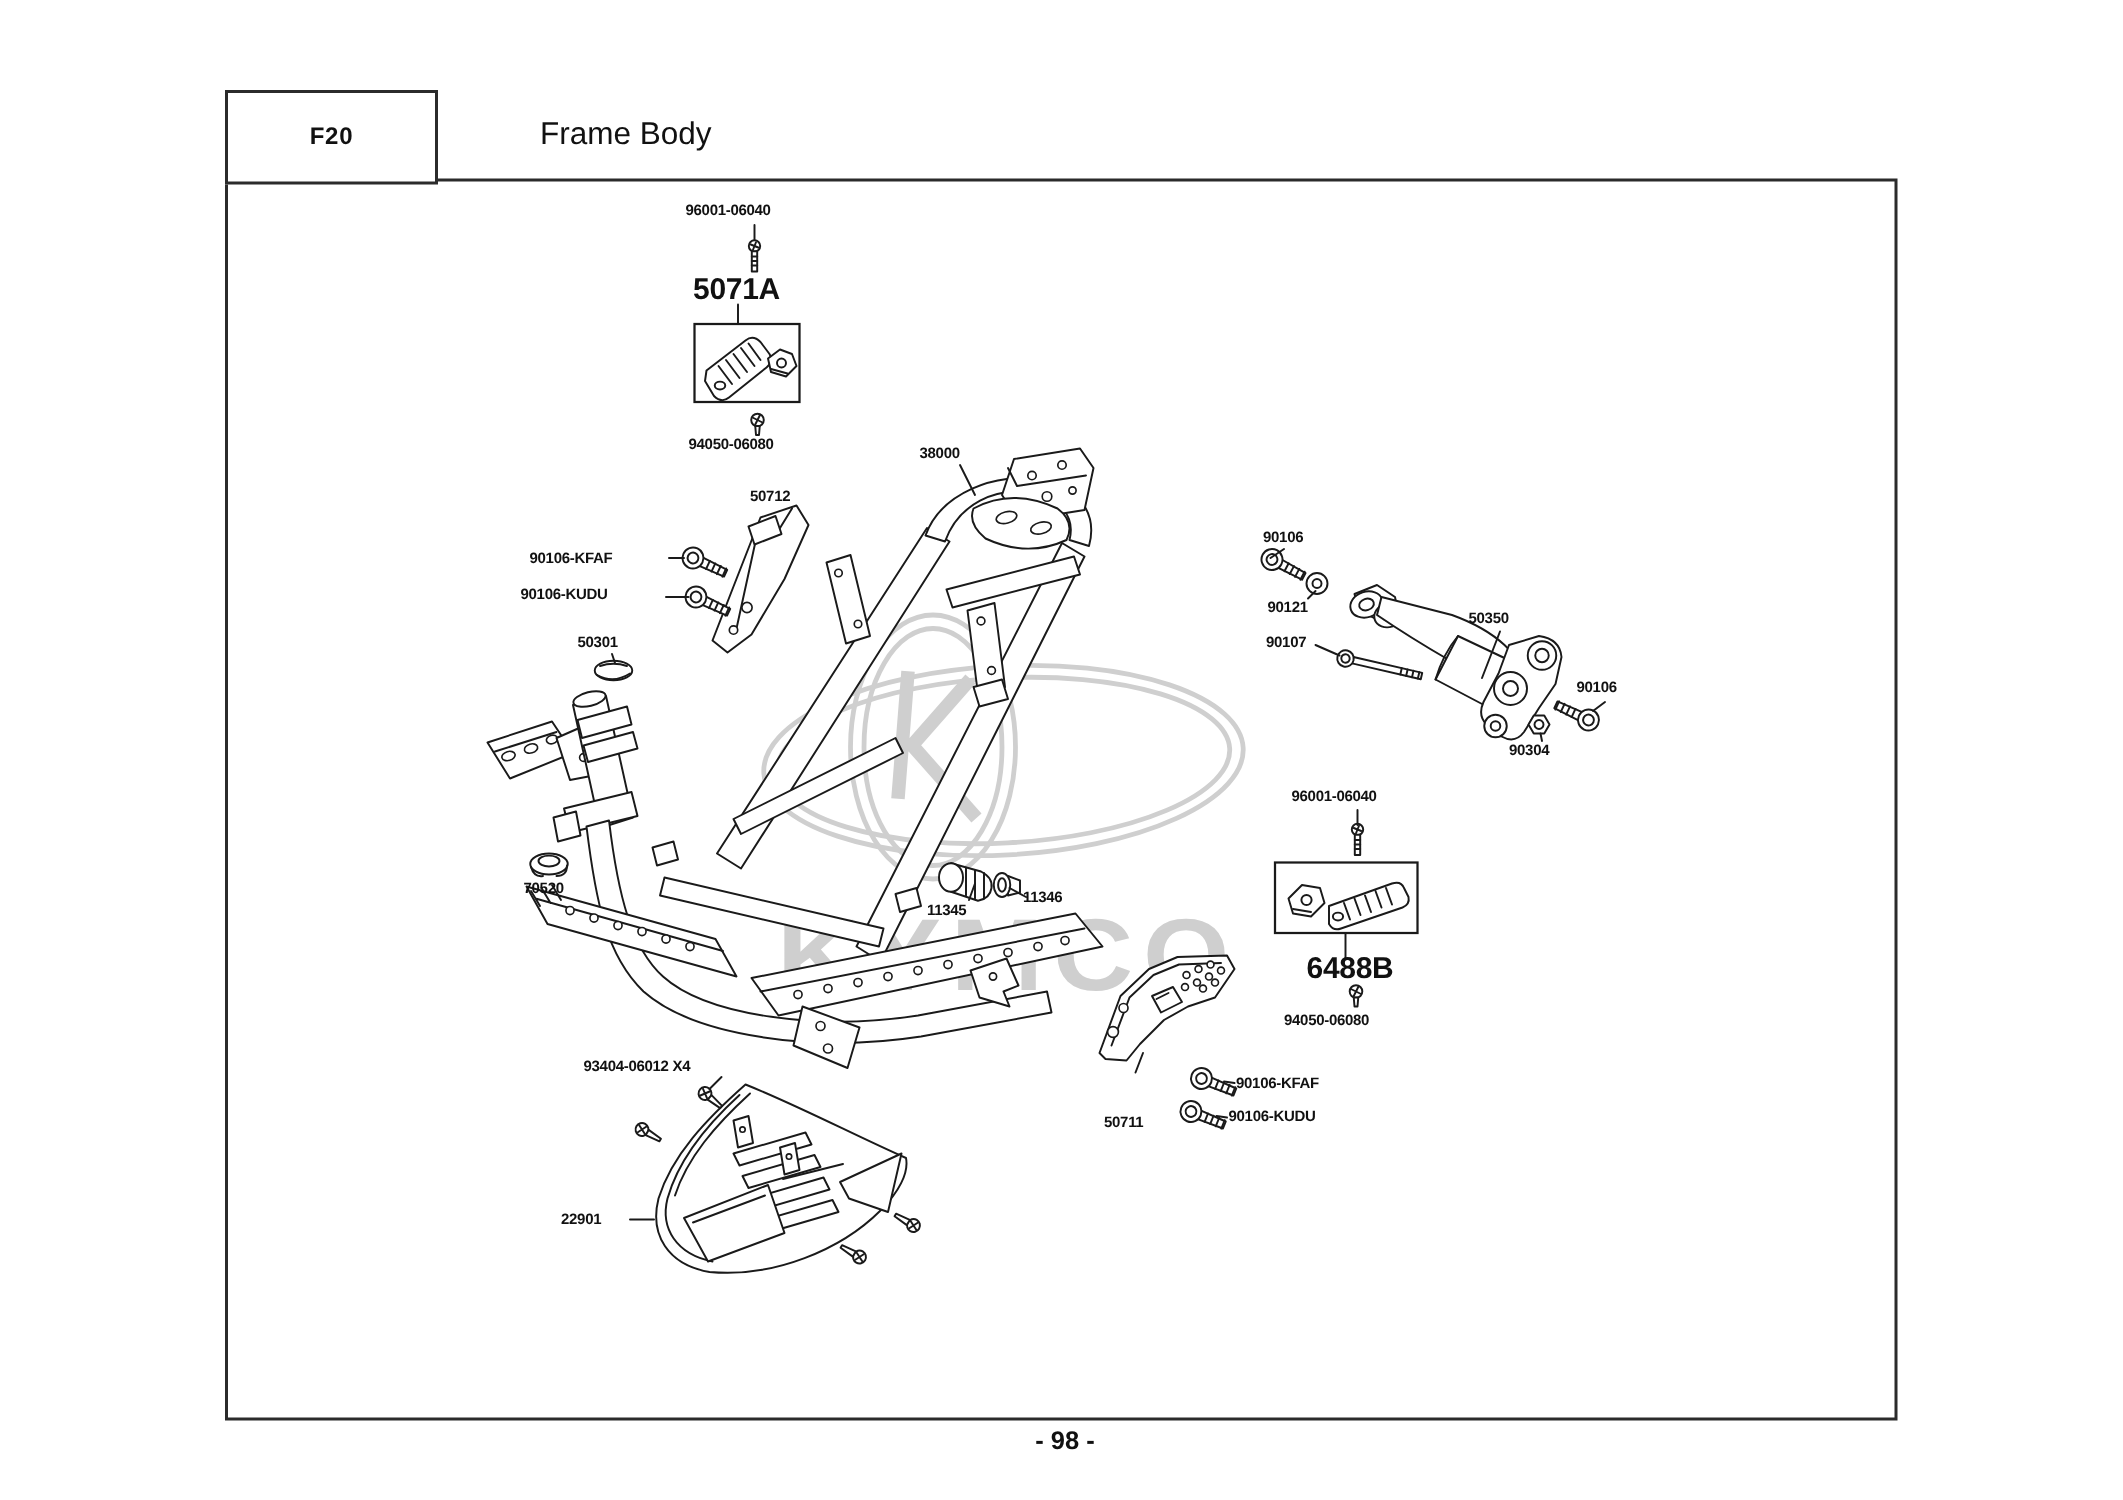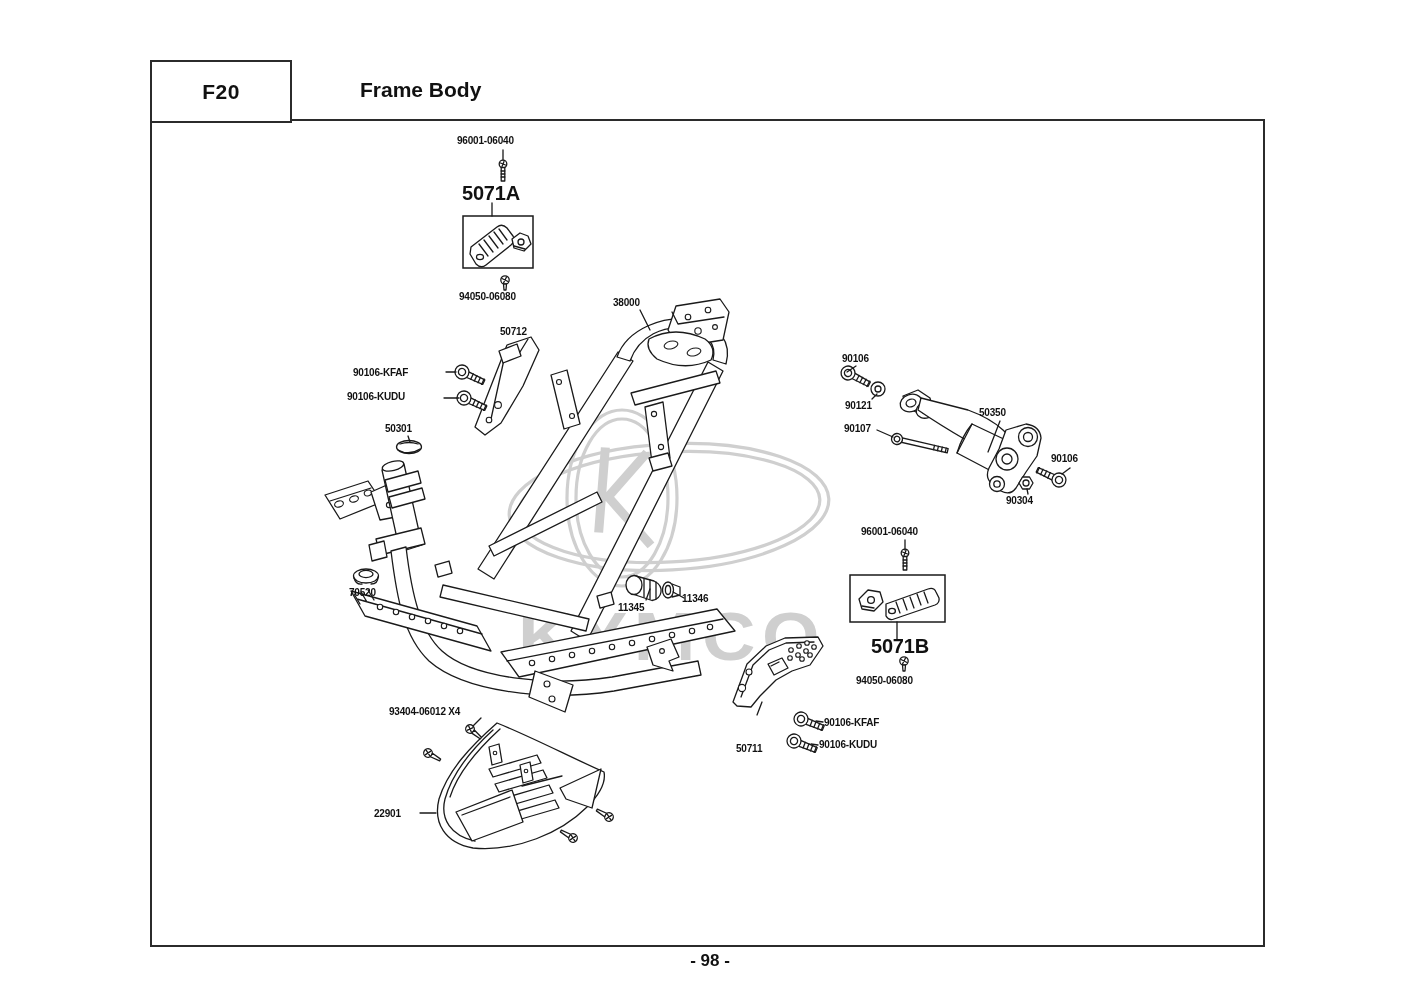"F20" .header-code-box span { font-size: 21px -> 16px }
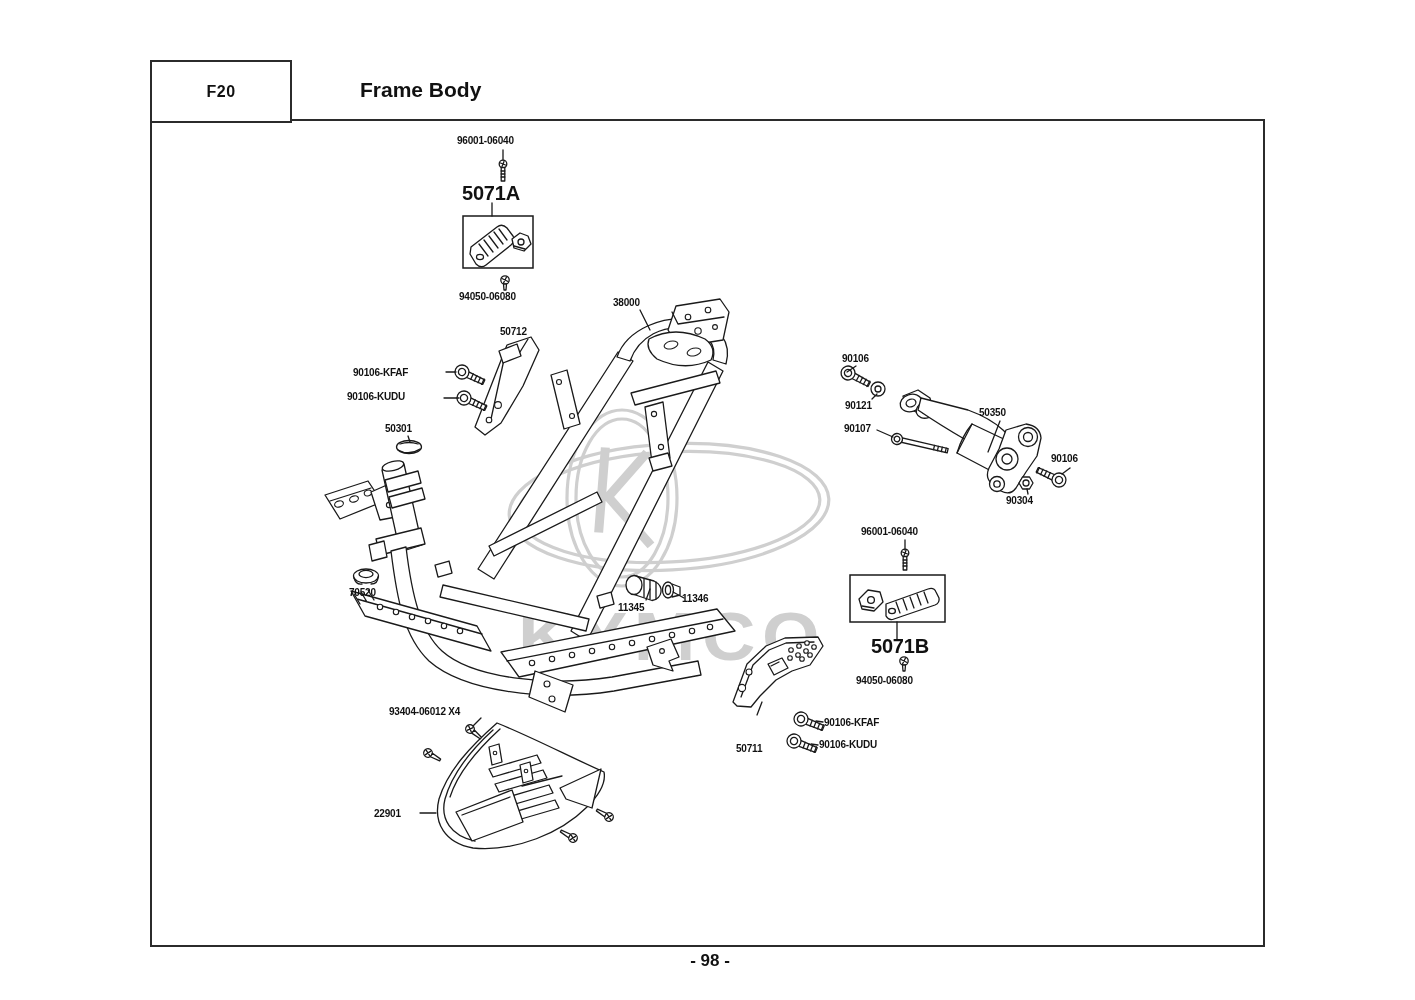"Frame Body" .header-title { font-weight: bold -> normal }
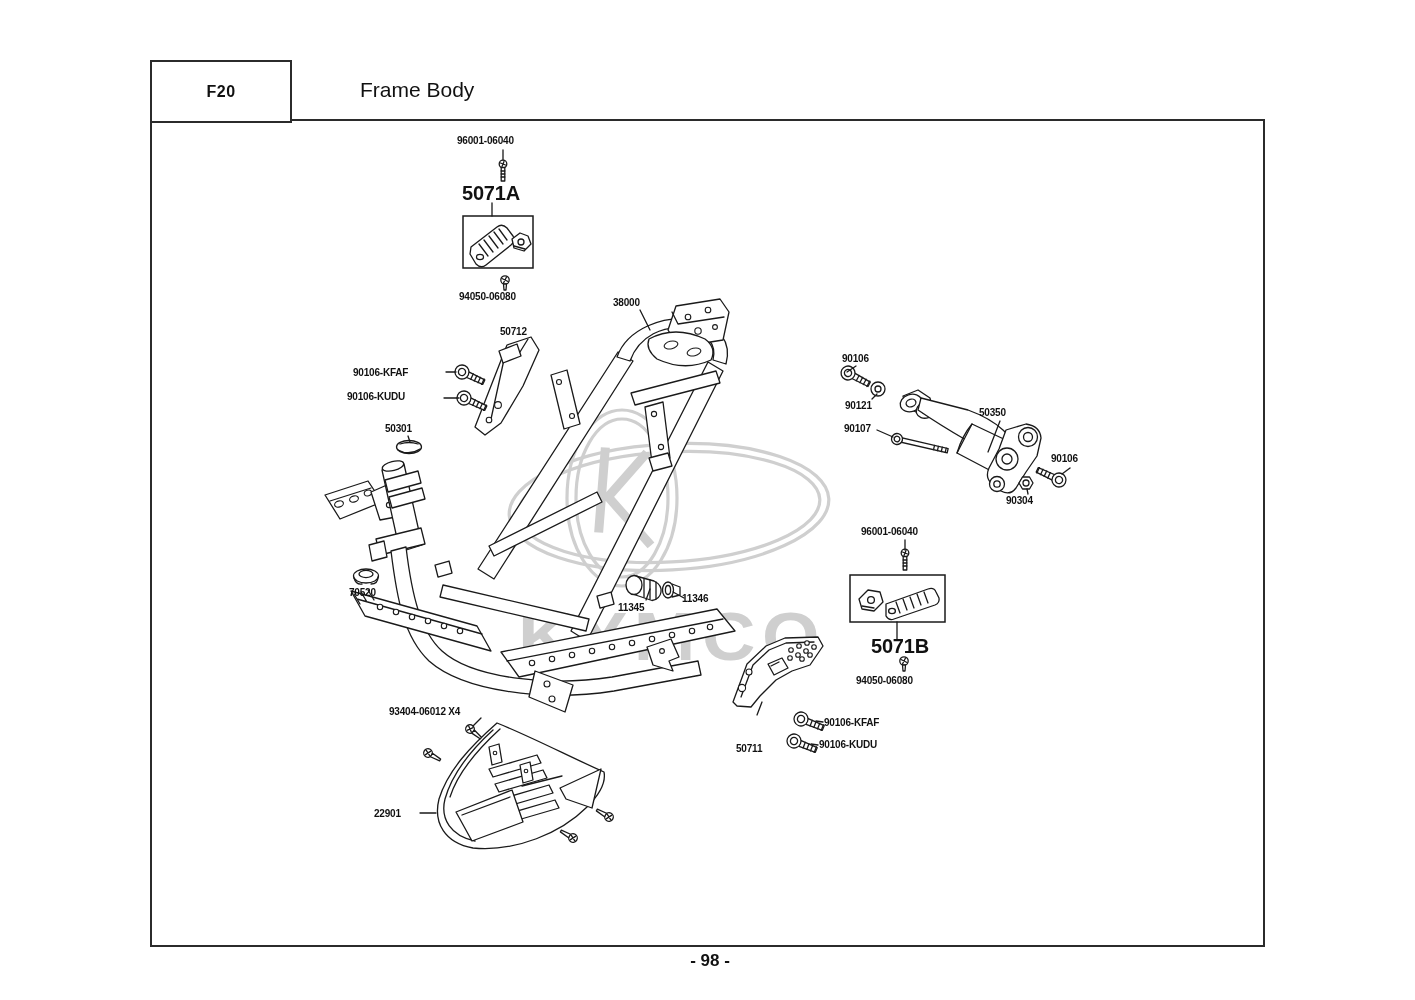"5071B" div.plabel { text: 5071B -> 6488B }
